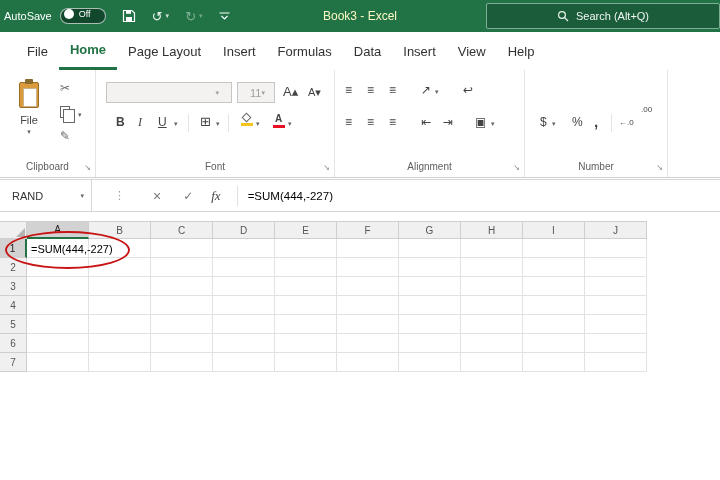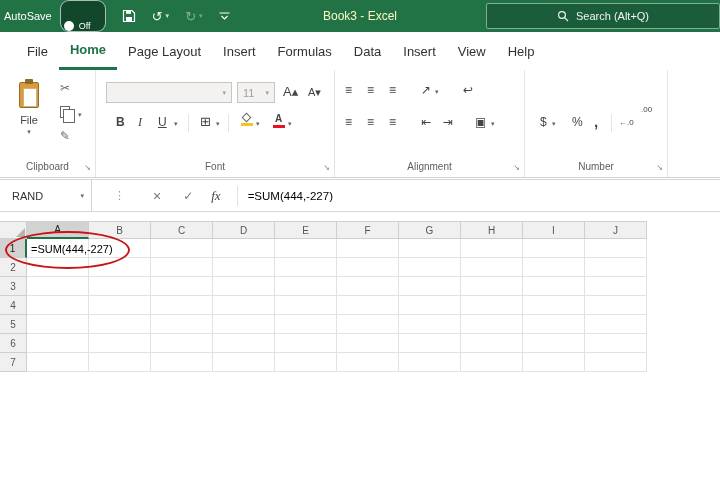"Off" .toggle-pill { align-items: flex-end -> flex-start; height: 32px -> 16px }
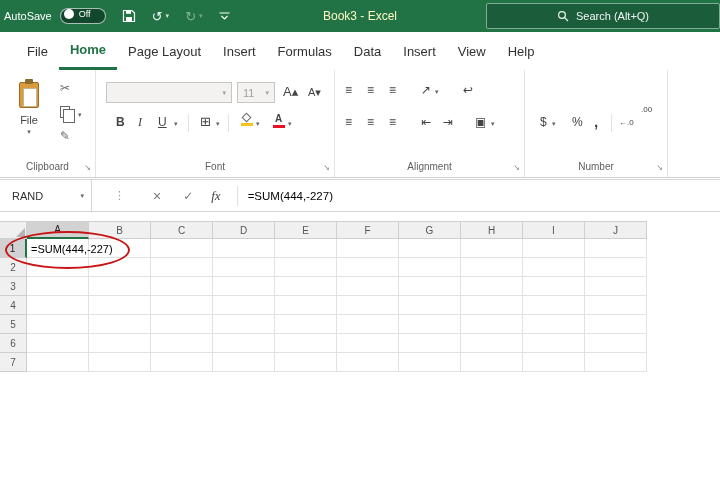"11" .combo { padding: 0 5px -> 0 12px }
